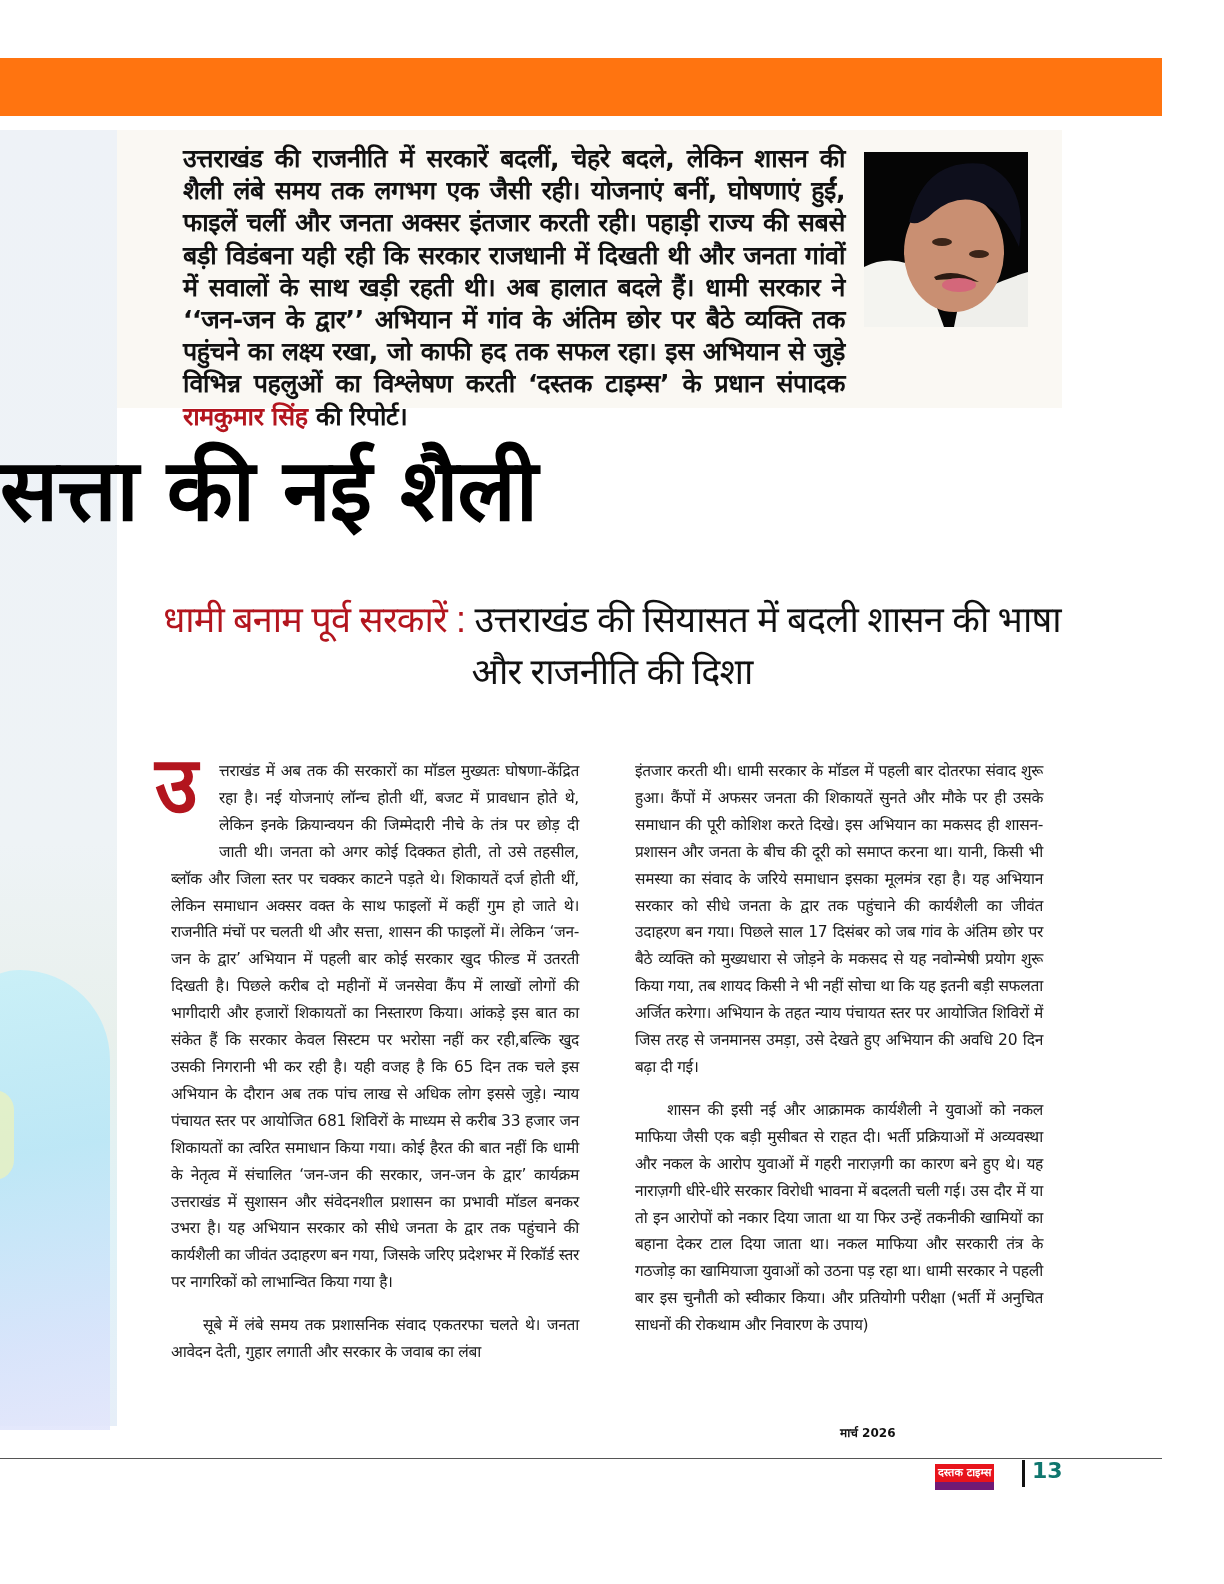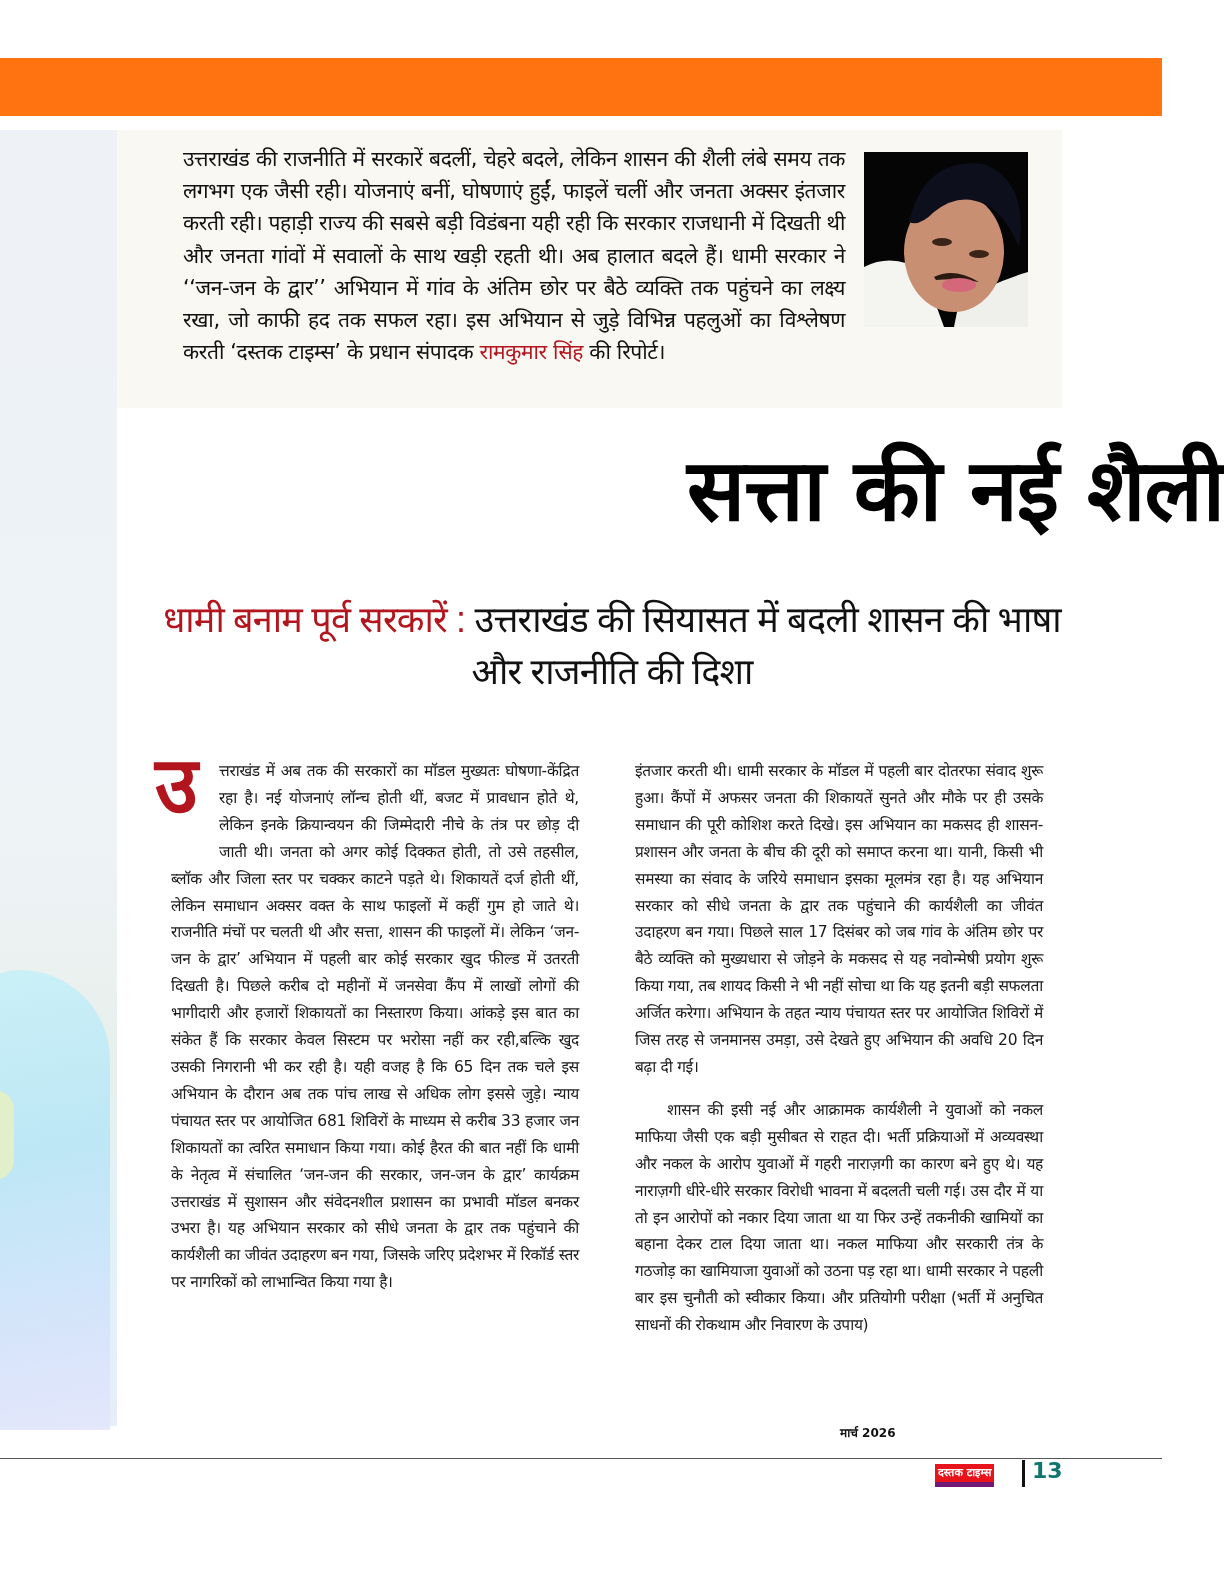"उत्तराखंड की राजनीति में सरकारें" .intro-text { font-size: 21px -> 25px; font-weight: normal -> bold }
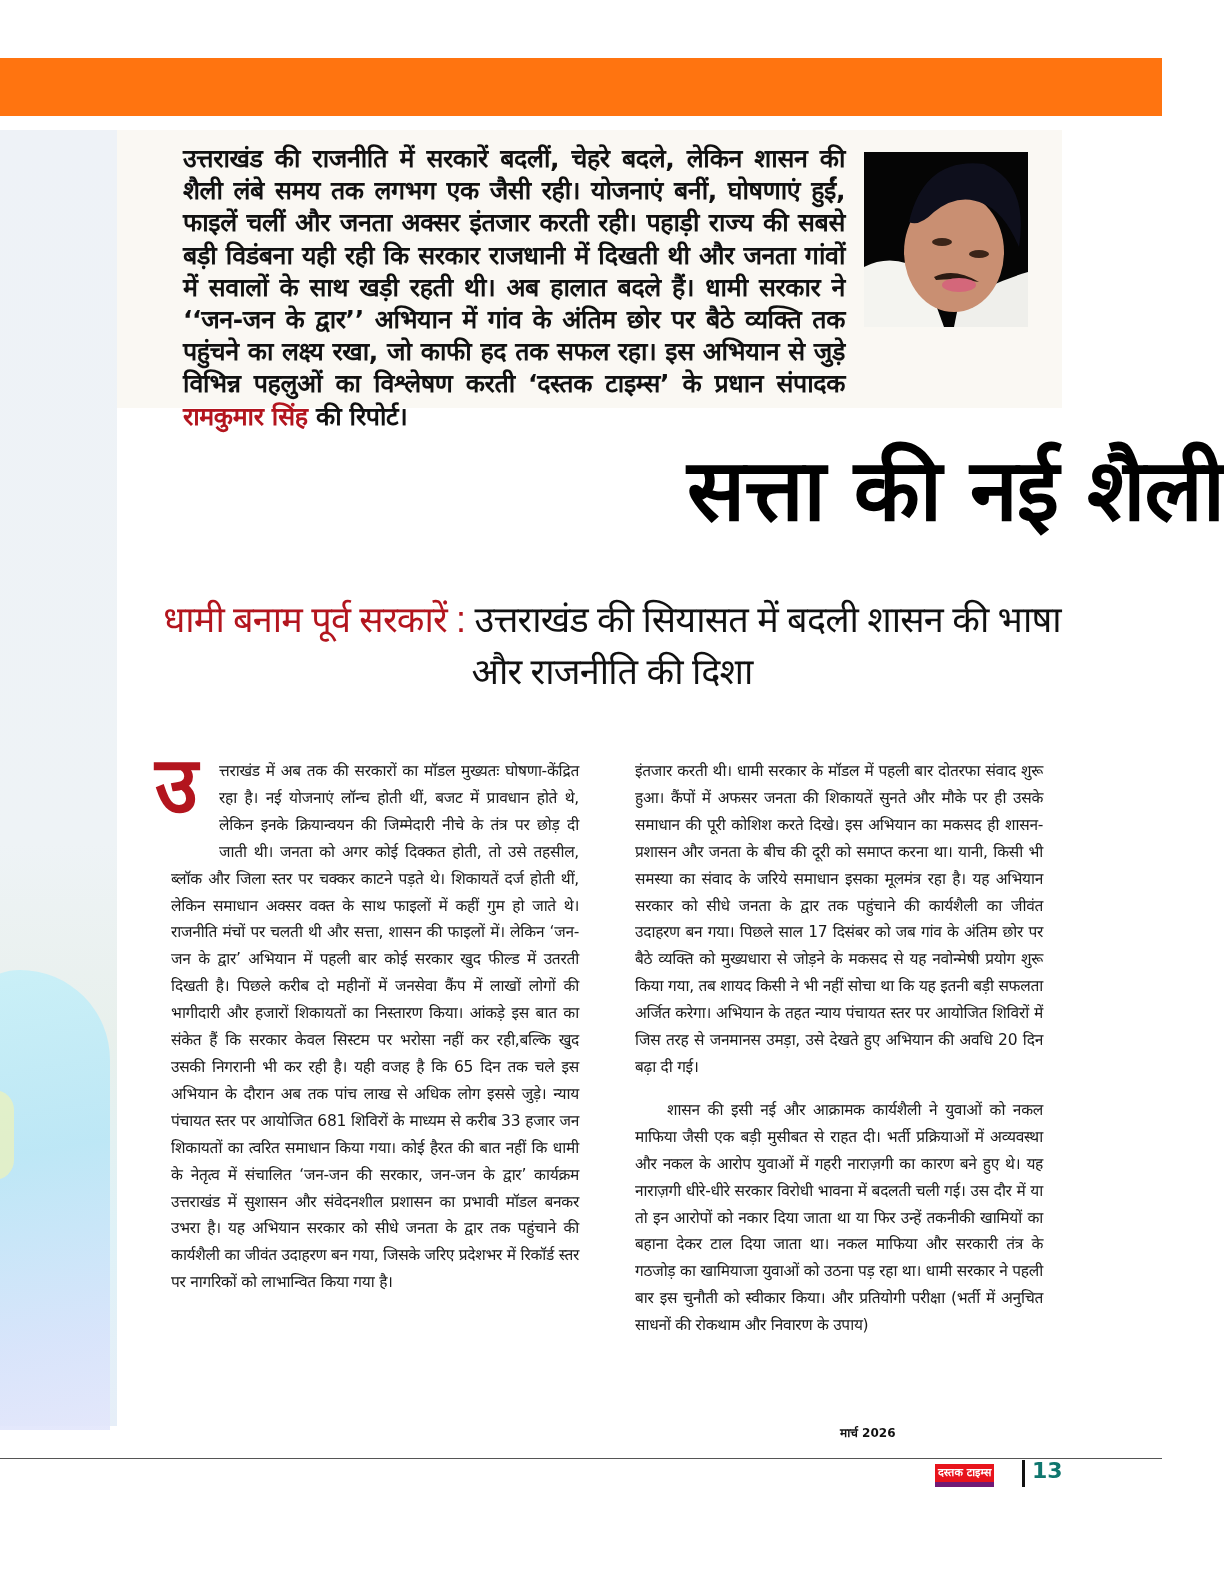"सत्ता की नई शैली" .main-title { text-align: right -> left }
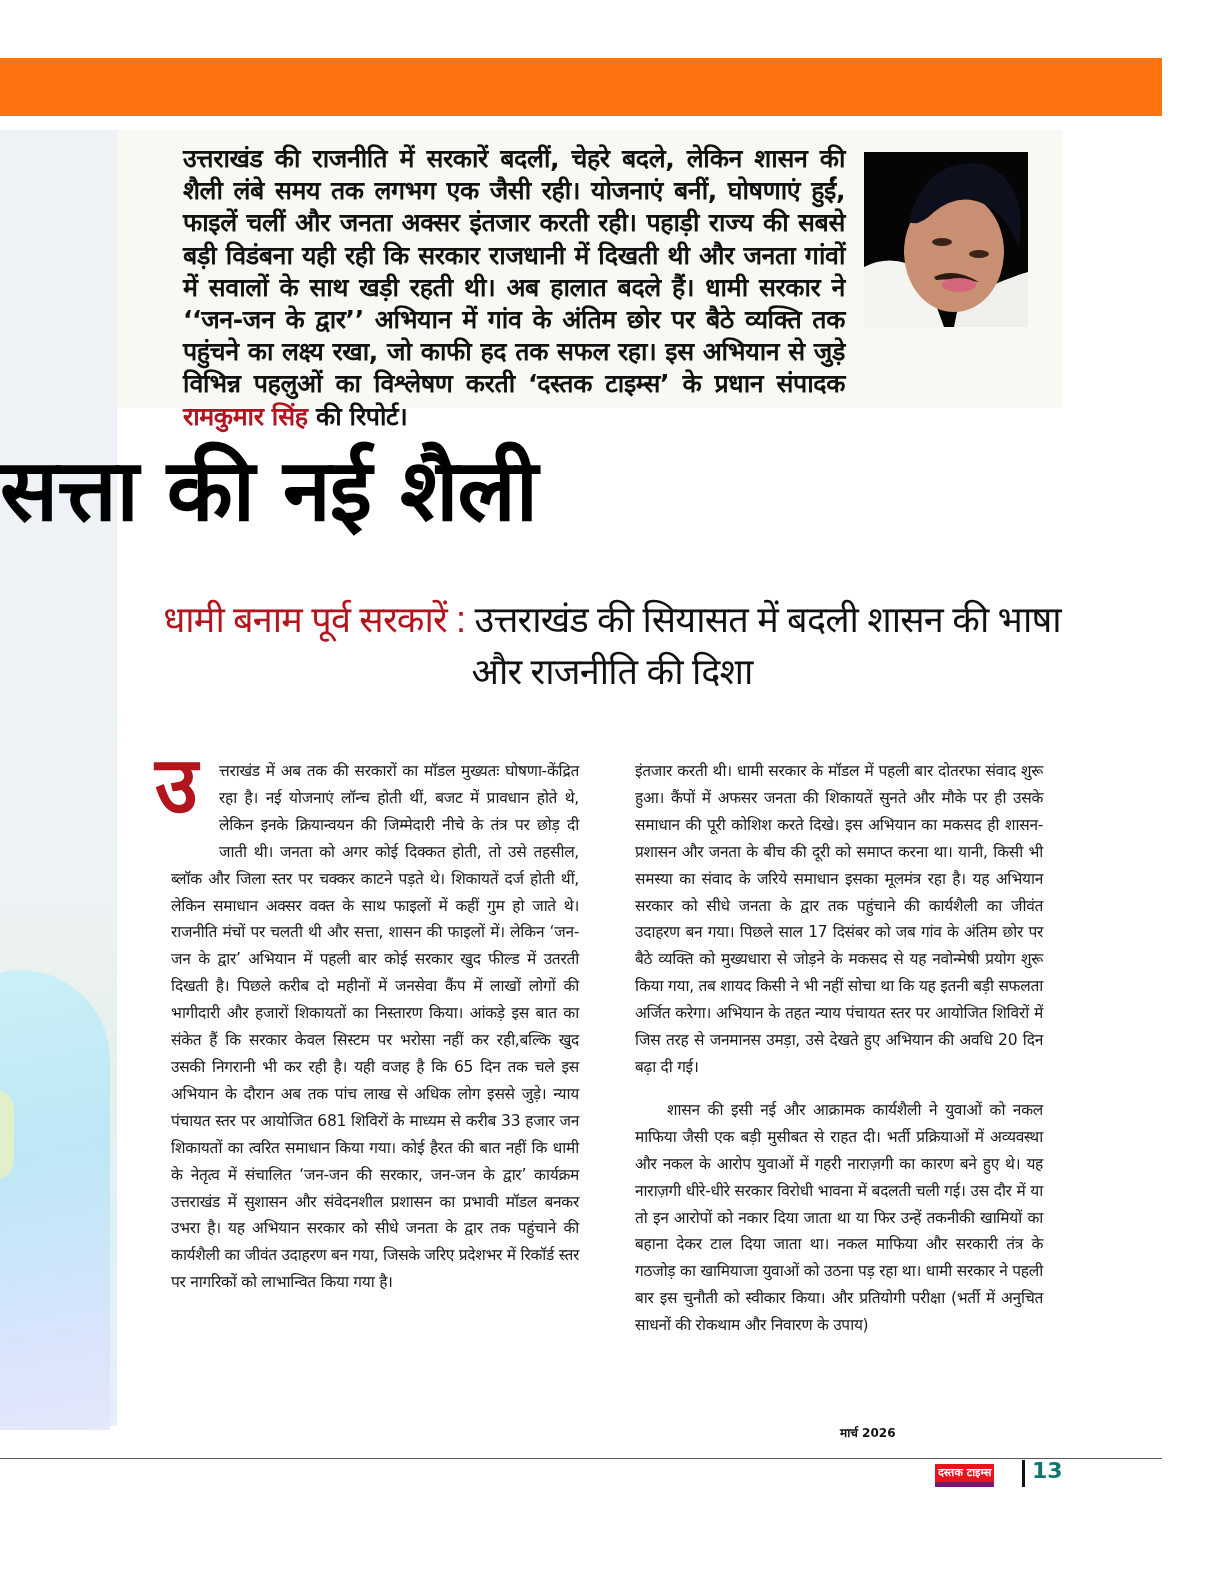"सूबे में लंबे समय तक" p.indent { html: none -> <p>सूबे में लंबे समय तक प्रशासनिक संवाद एकतरफा चलते थे। जनता आवेदन देती, गुहार लगाती और सरकार के जवाब का लंबा</p> }
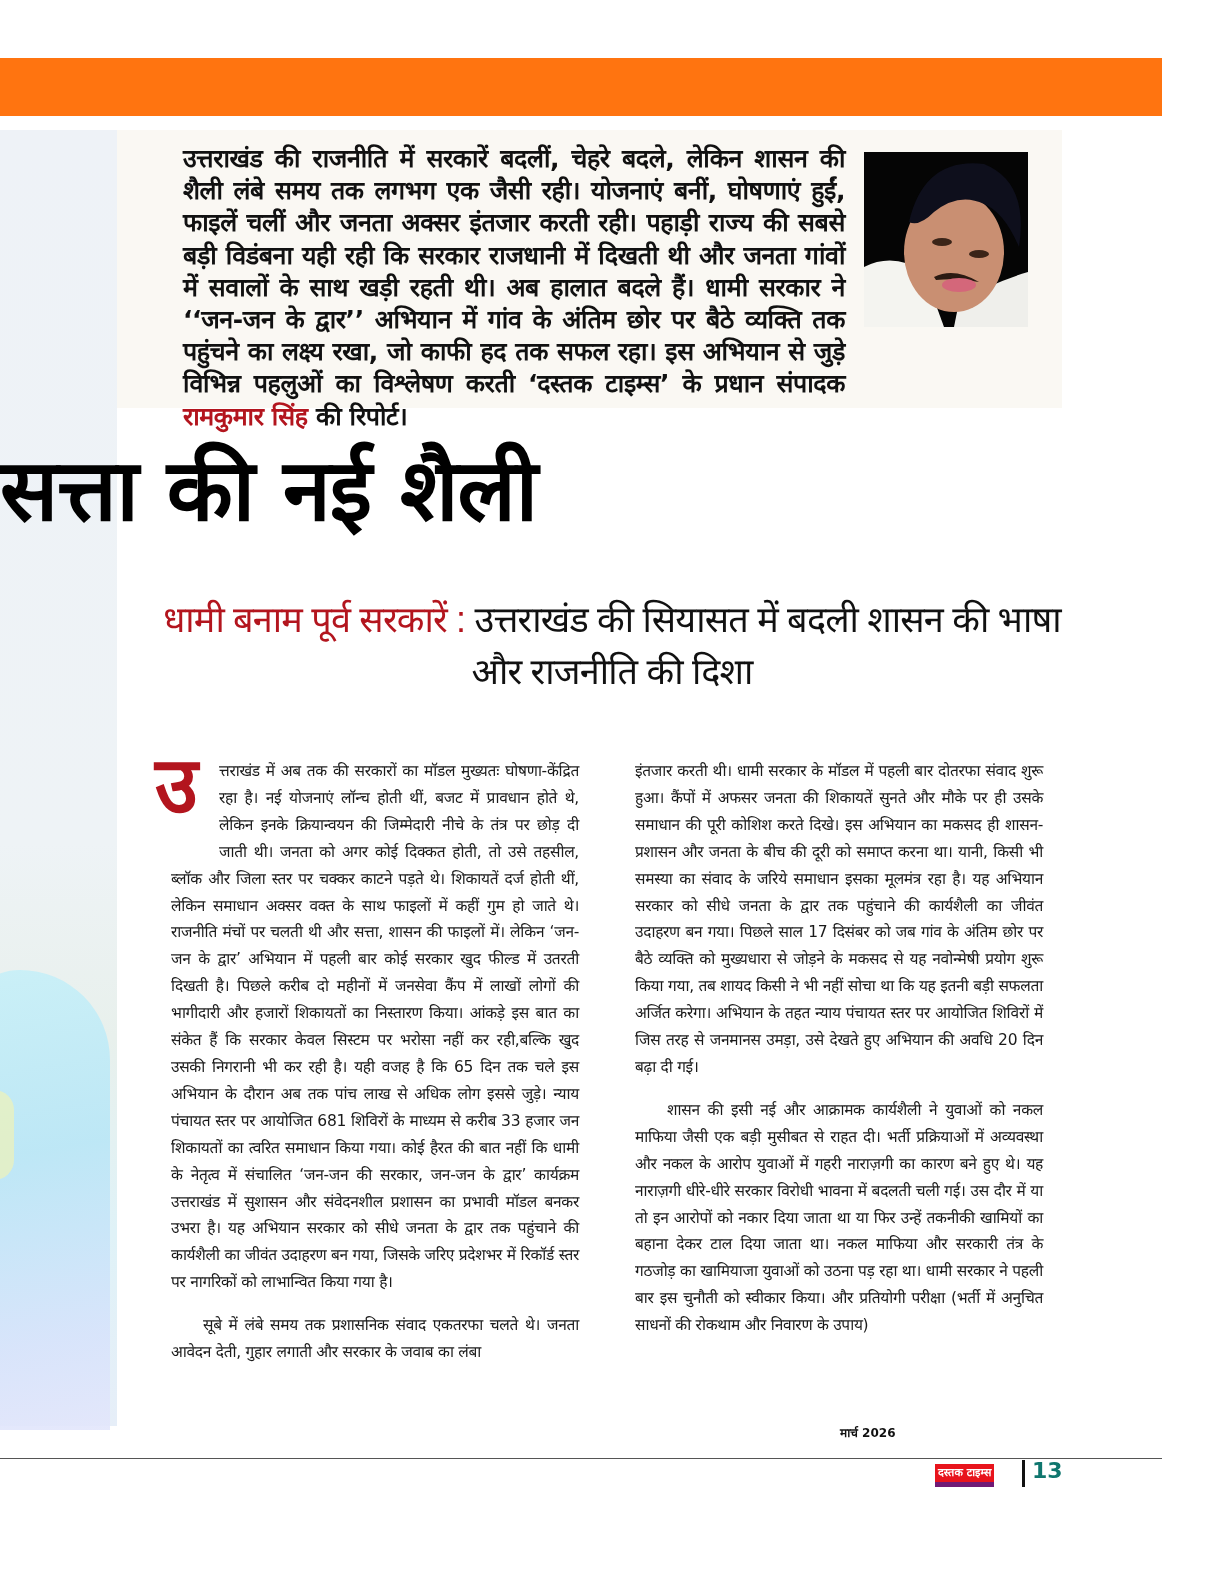"दस्तक टाइम्स" .footer-logo { border-bottom: 5px solid #701a75 -> 8px solid #701a75 }
